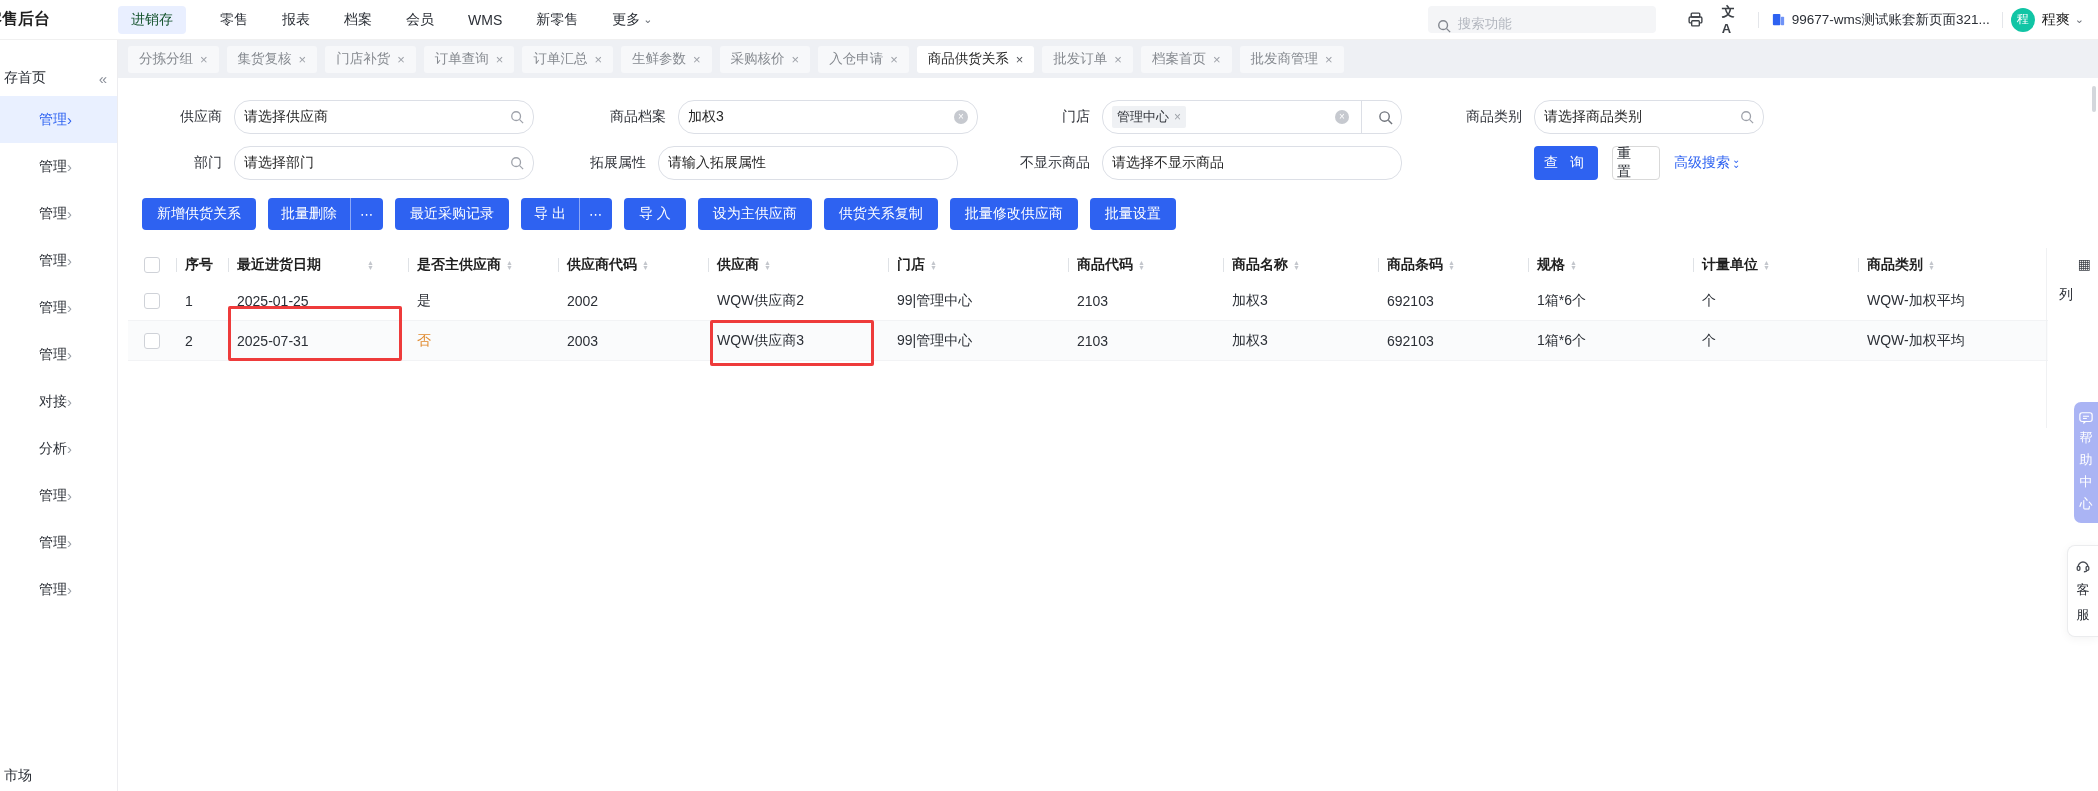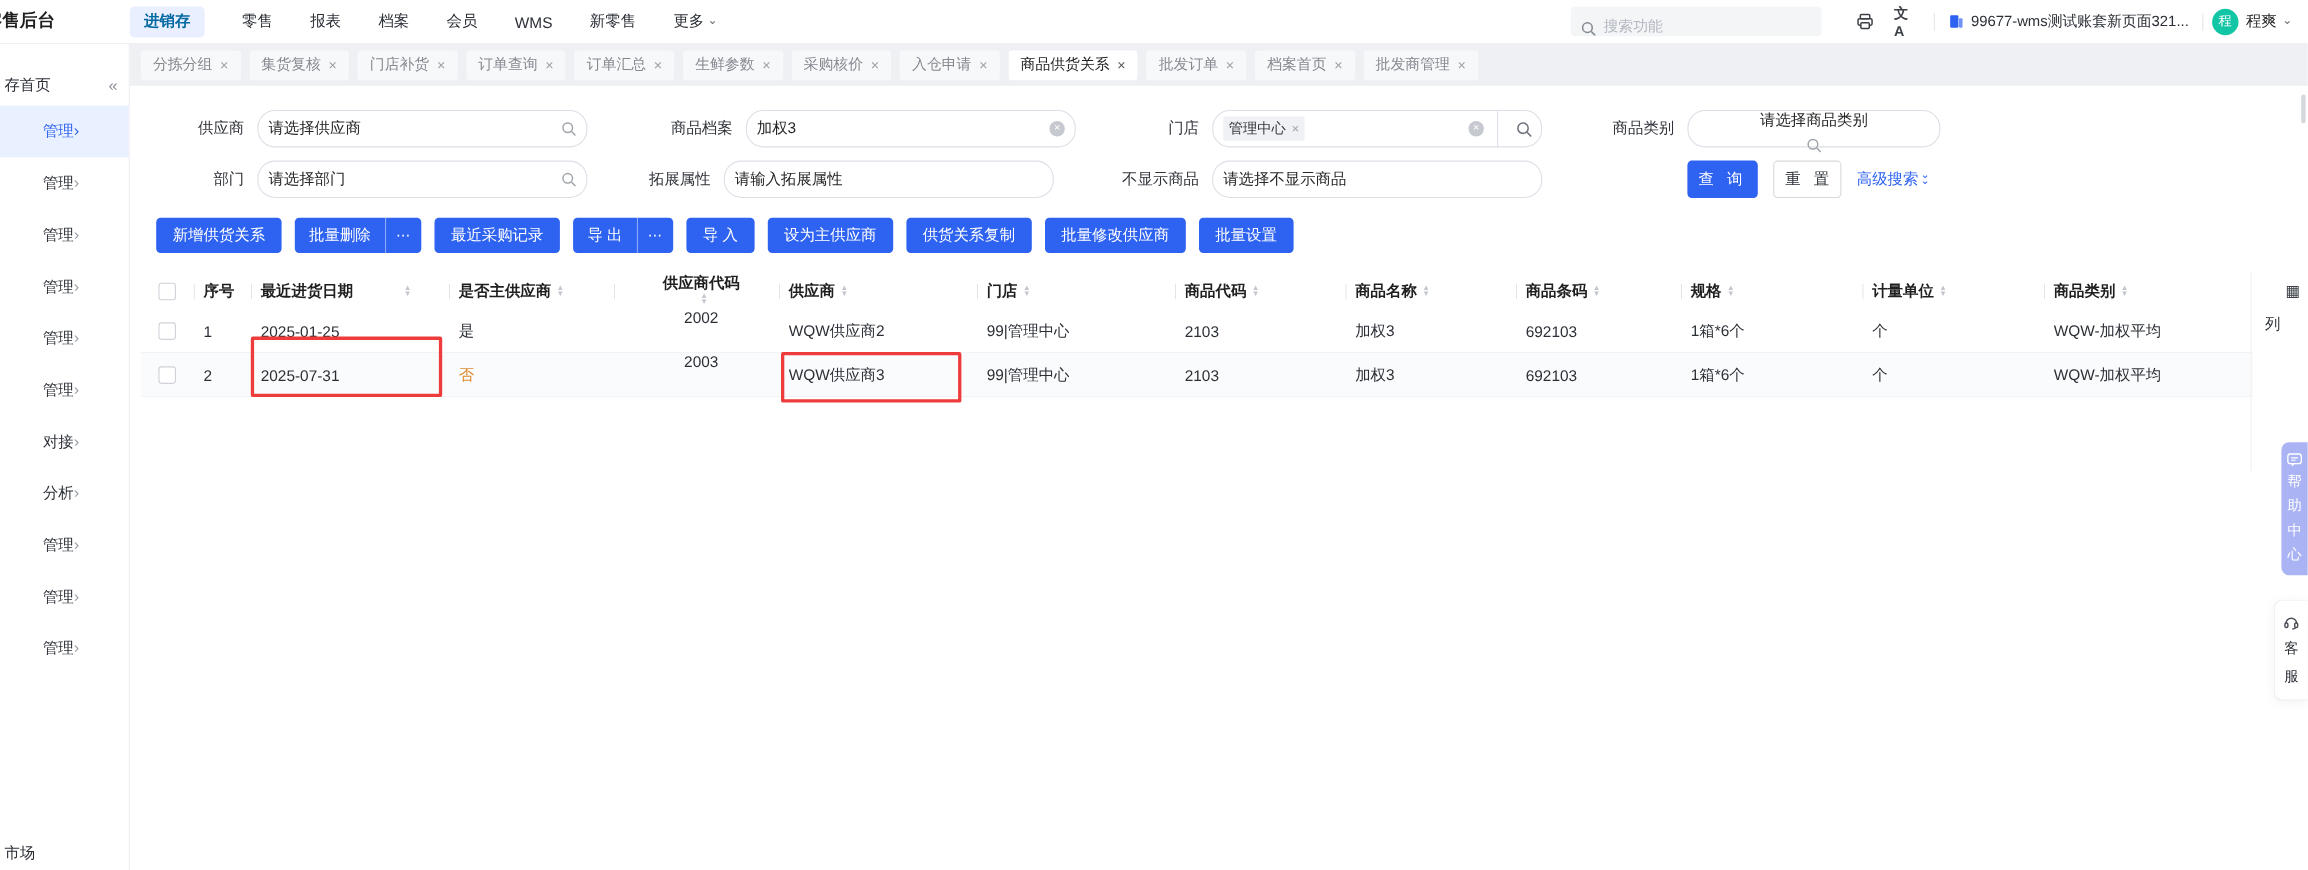"进销存" .nav-item.active { color: #0369a1 -> #14532d; font-weight: bold -> normal }
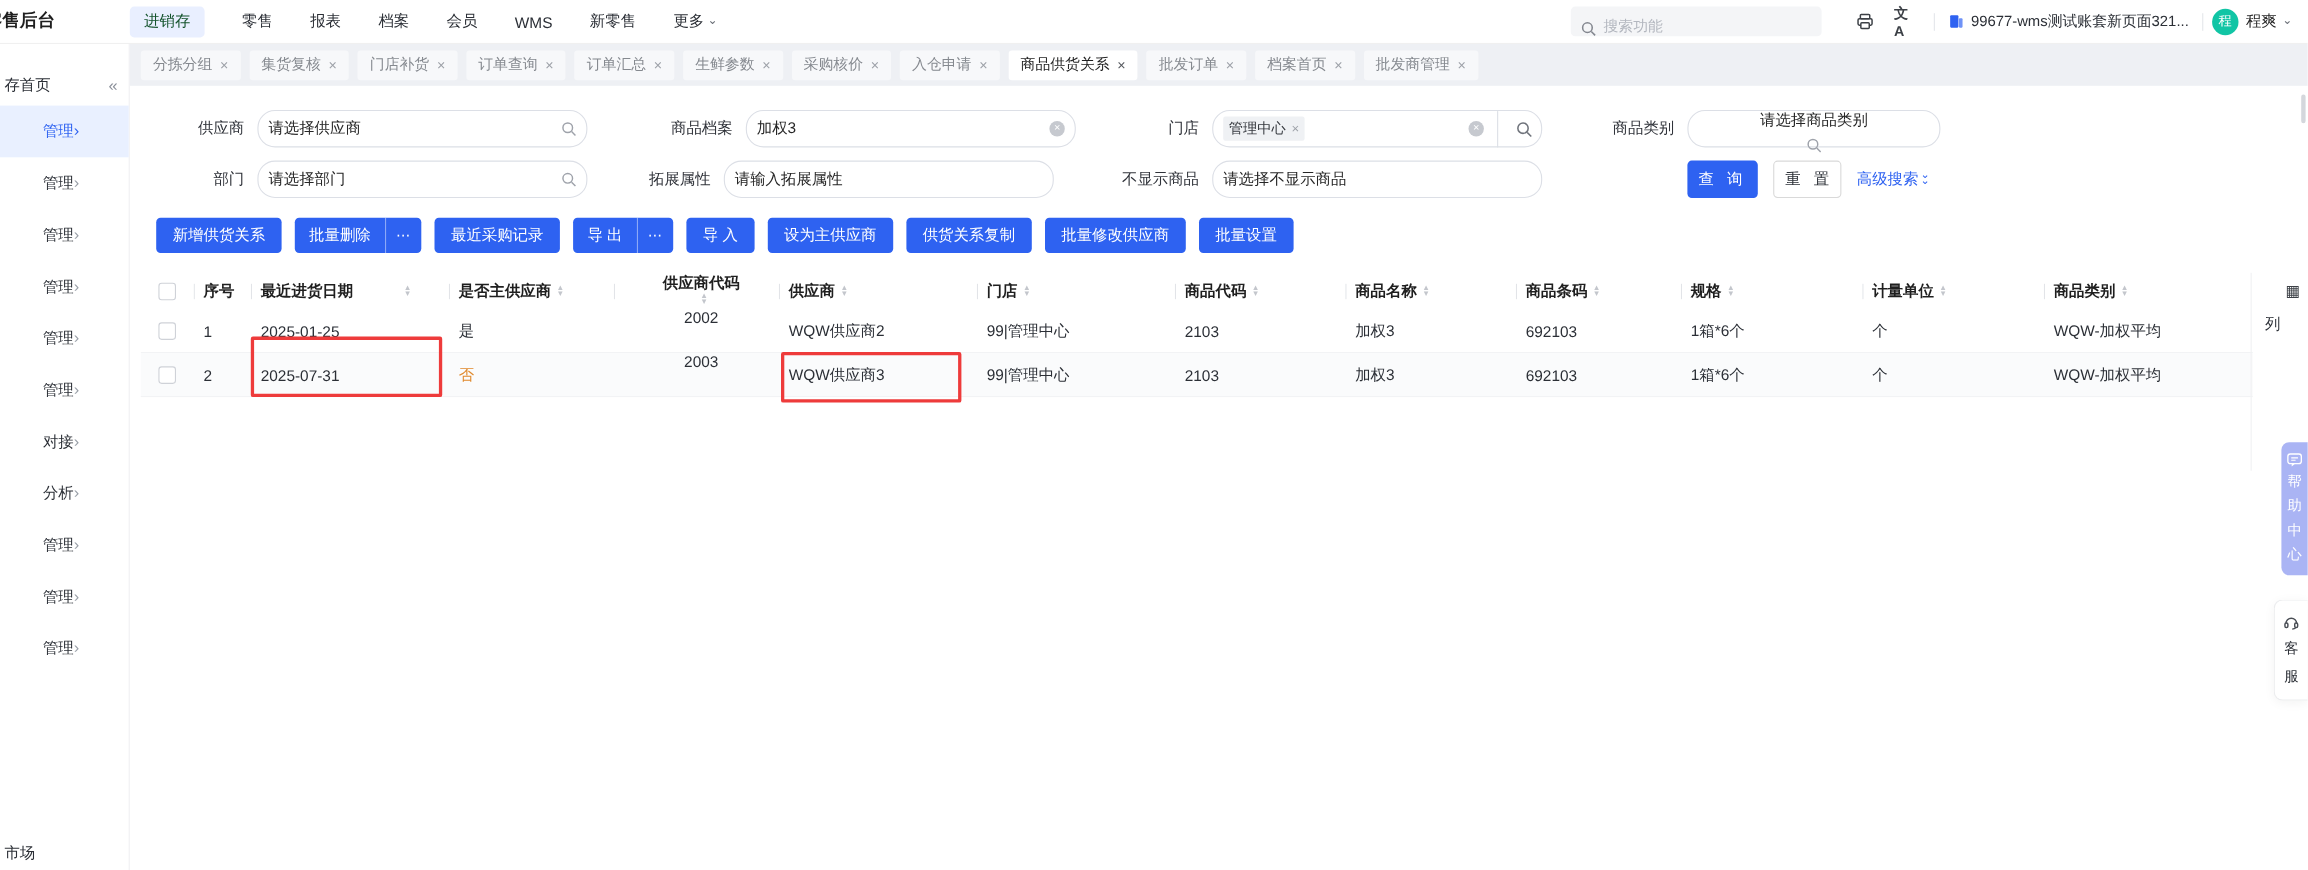"请选择商品类别" .w230 { flex-direction: column -> none }
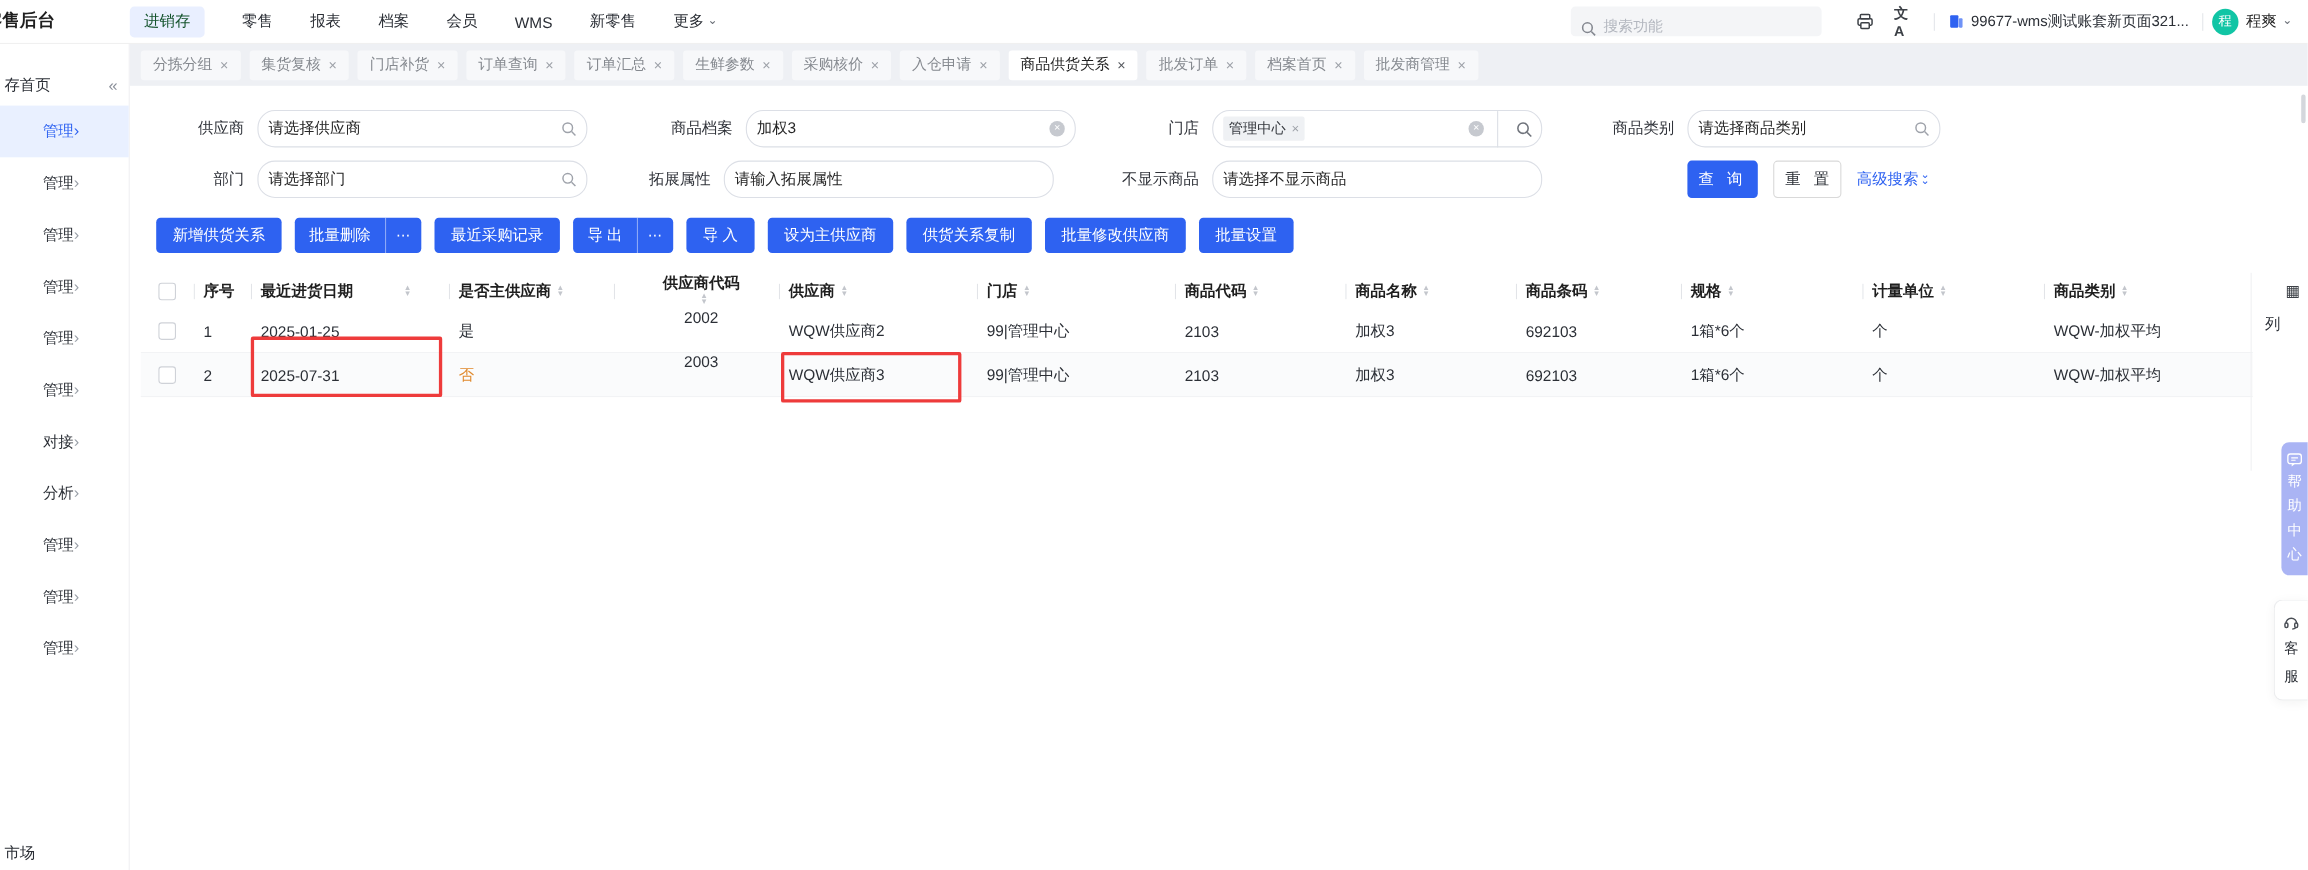"重 置" .btn-plain { width: 62px -> 48px }
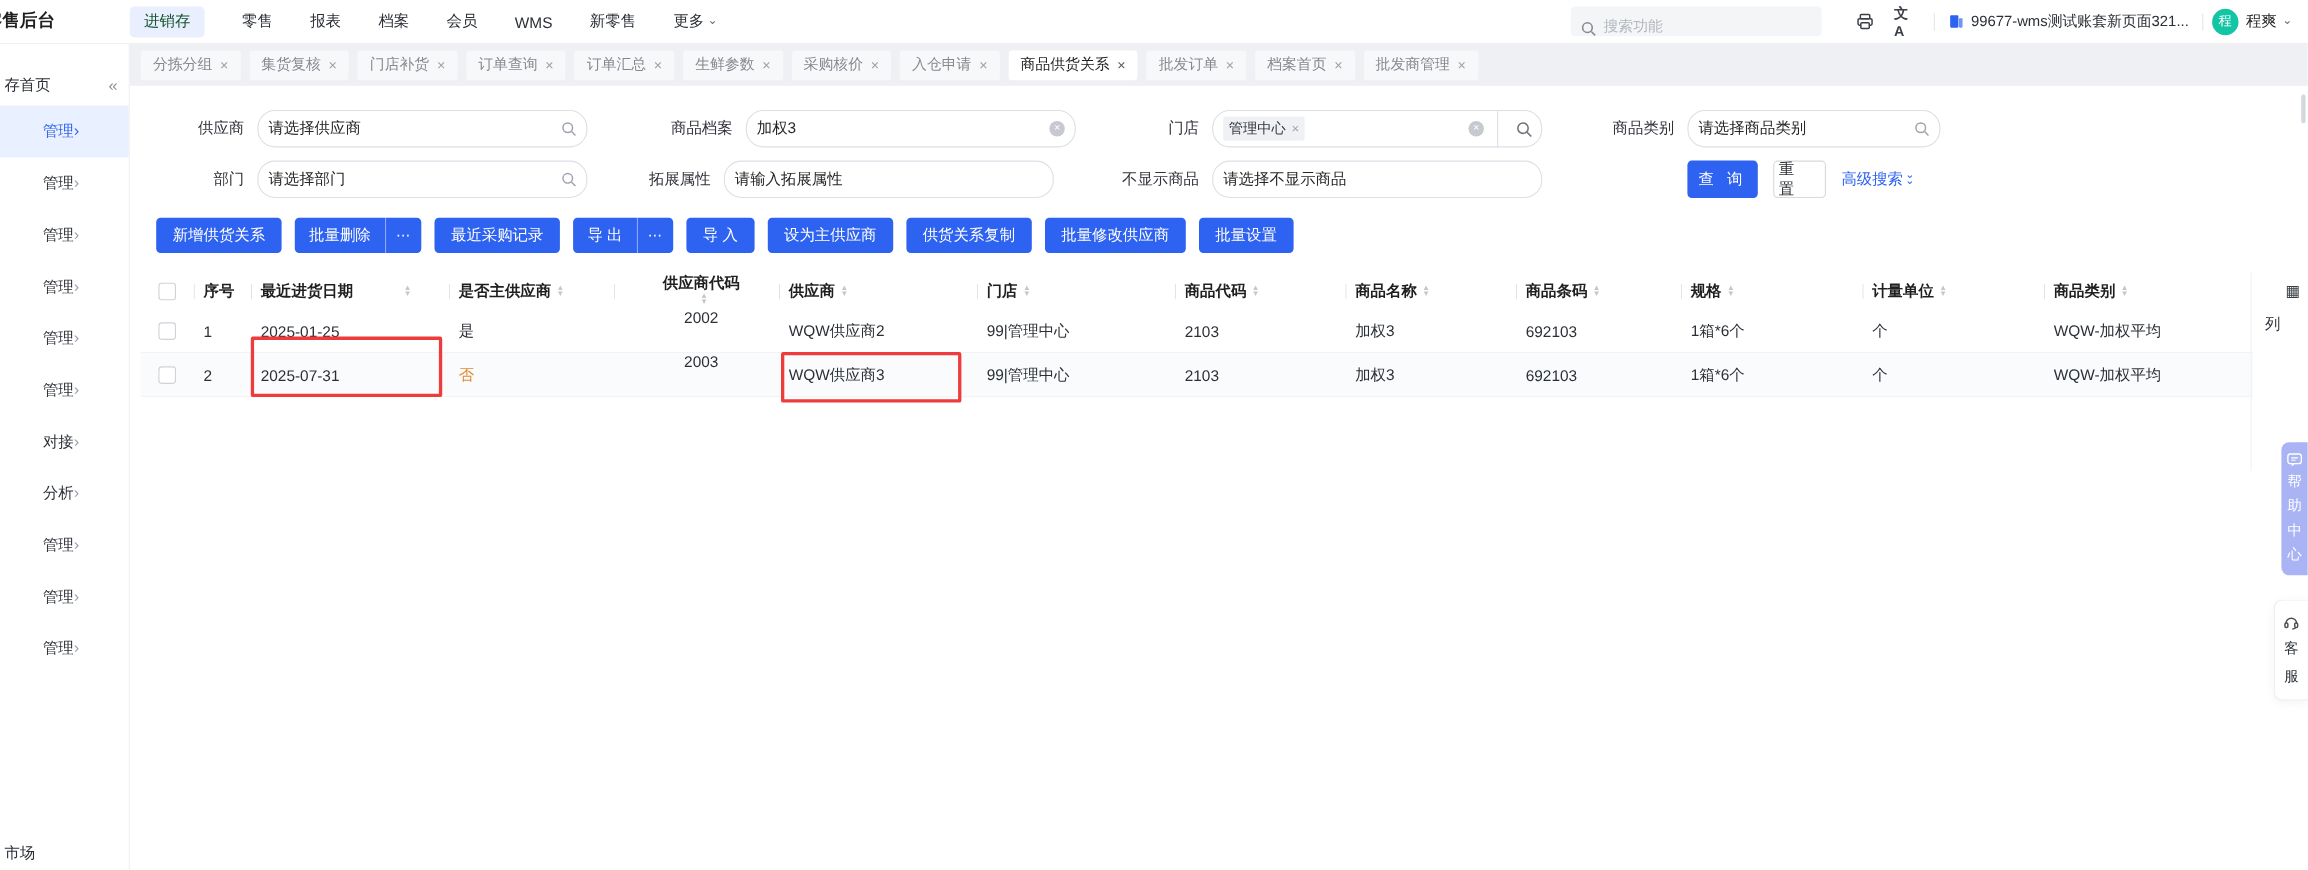"供应商代码" .c4 { flex-direction: column -> none }
